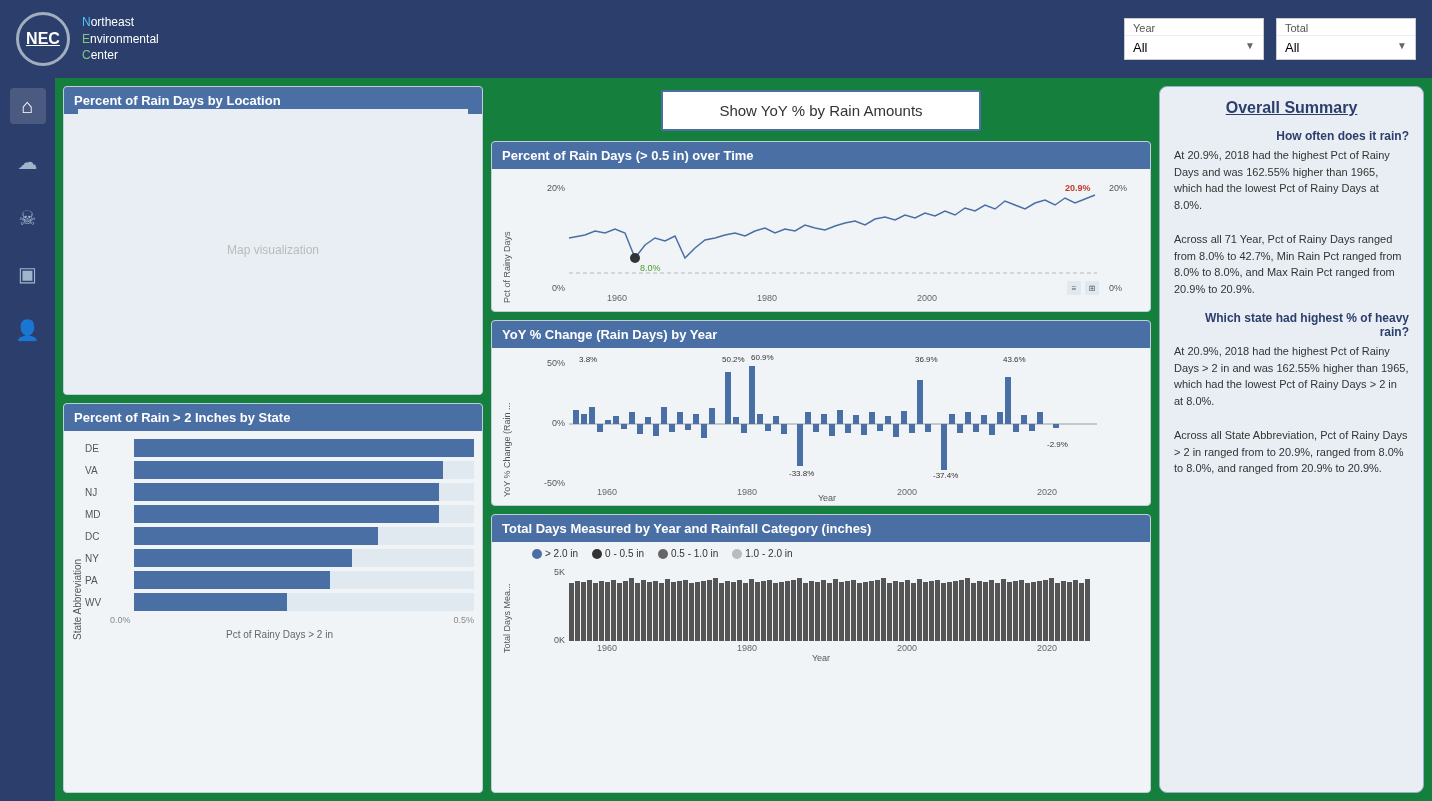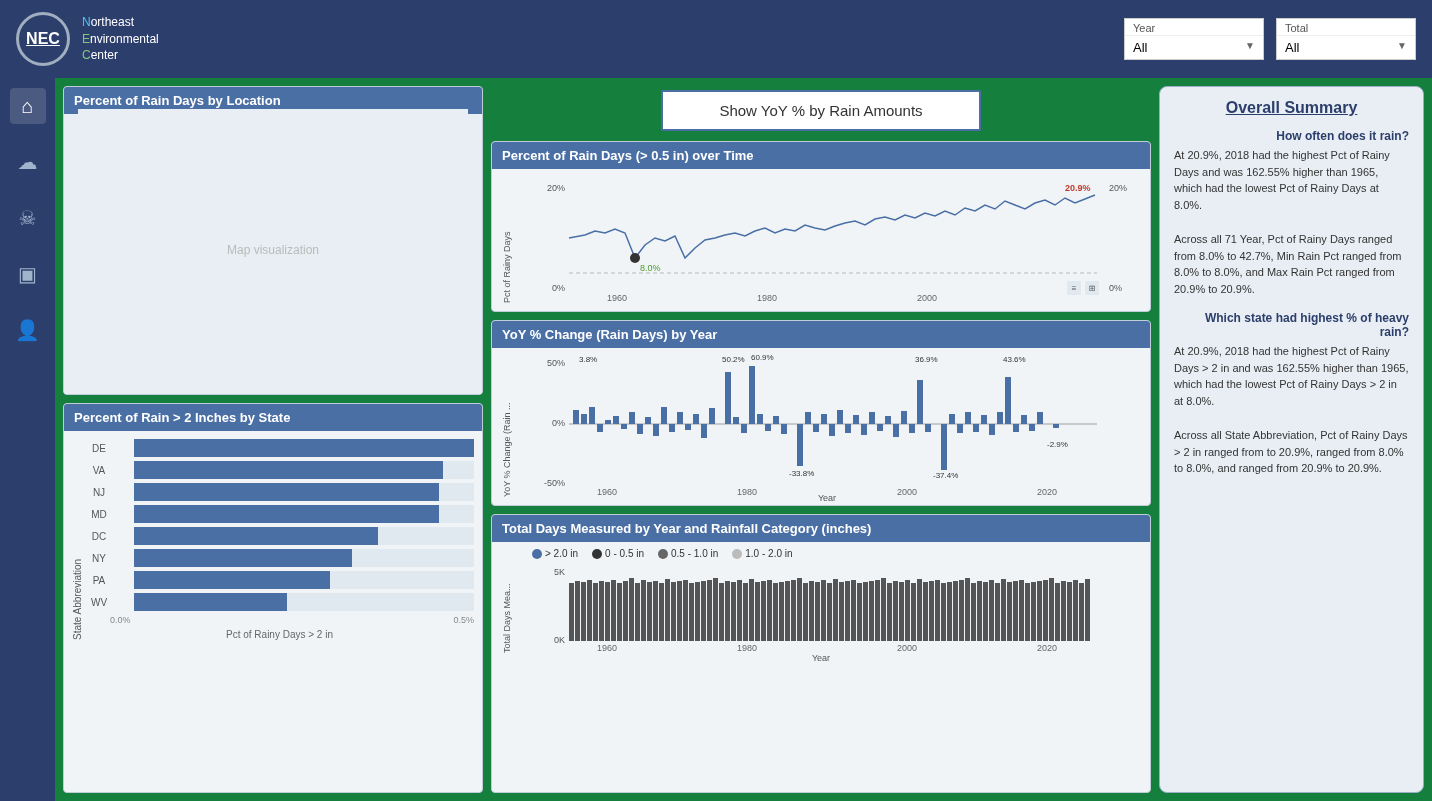"DE" .bar-state-label { text-align: center -> left }
